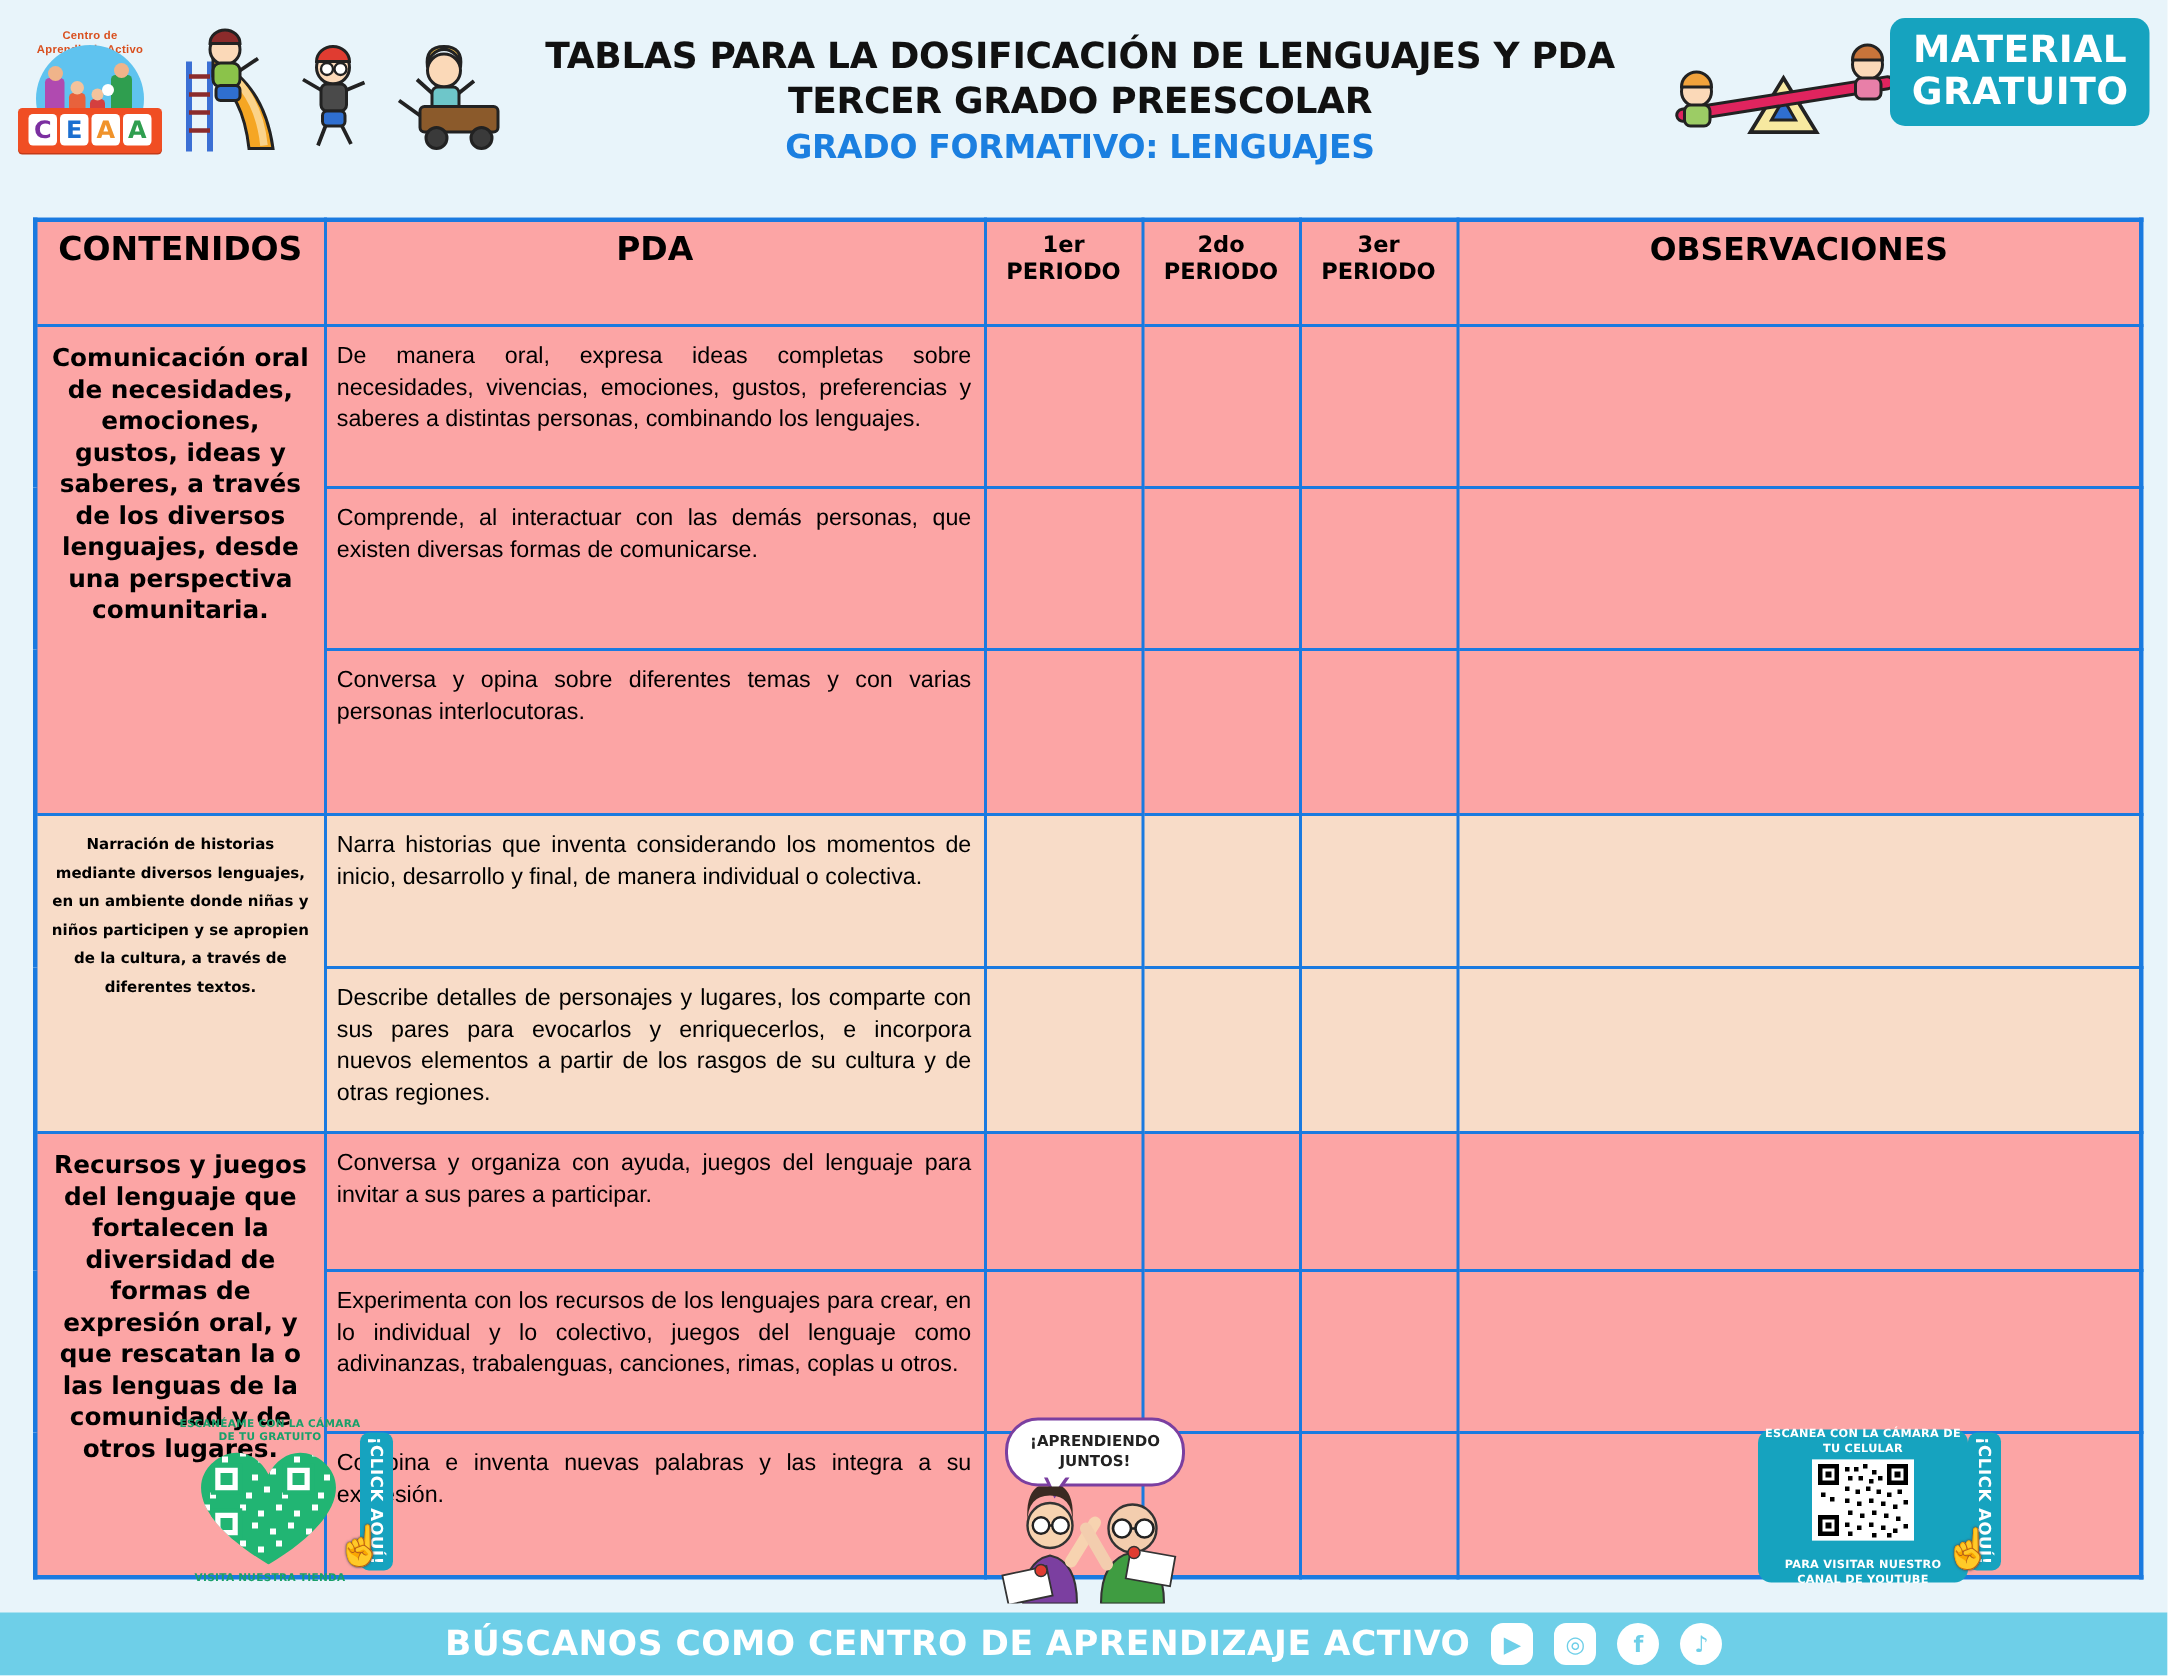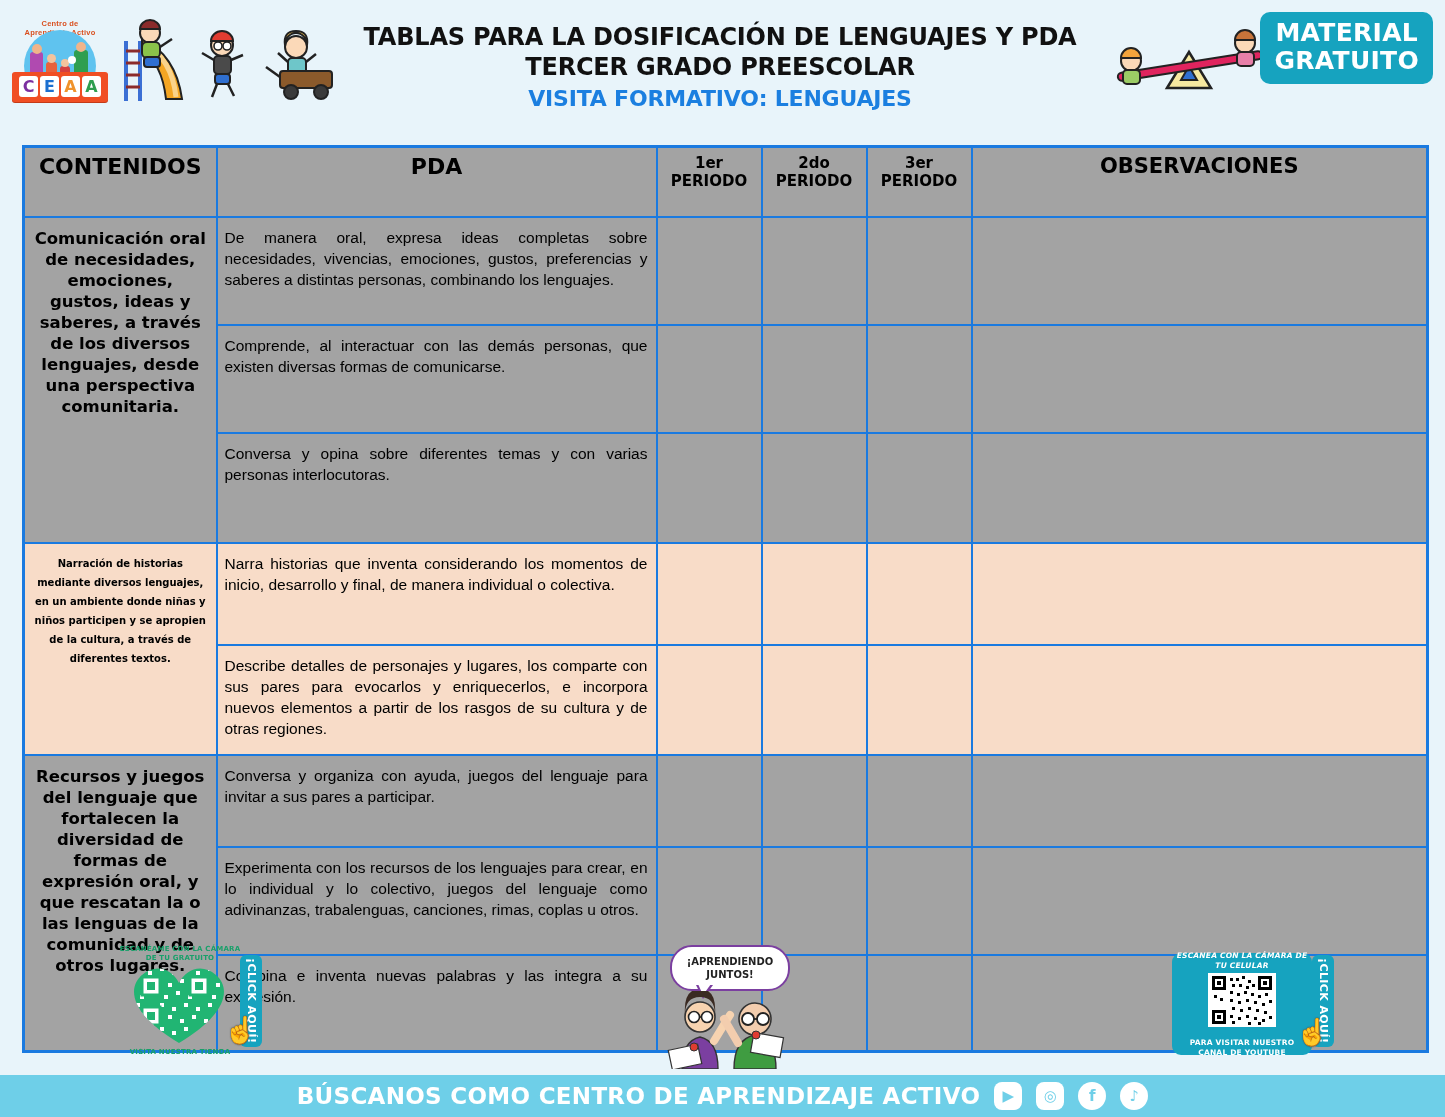"VISITA FORMATIVO: LENGUAJES" div.title-3 { text: VISITA -> GRADO }
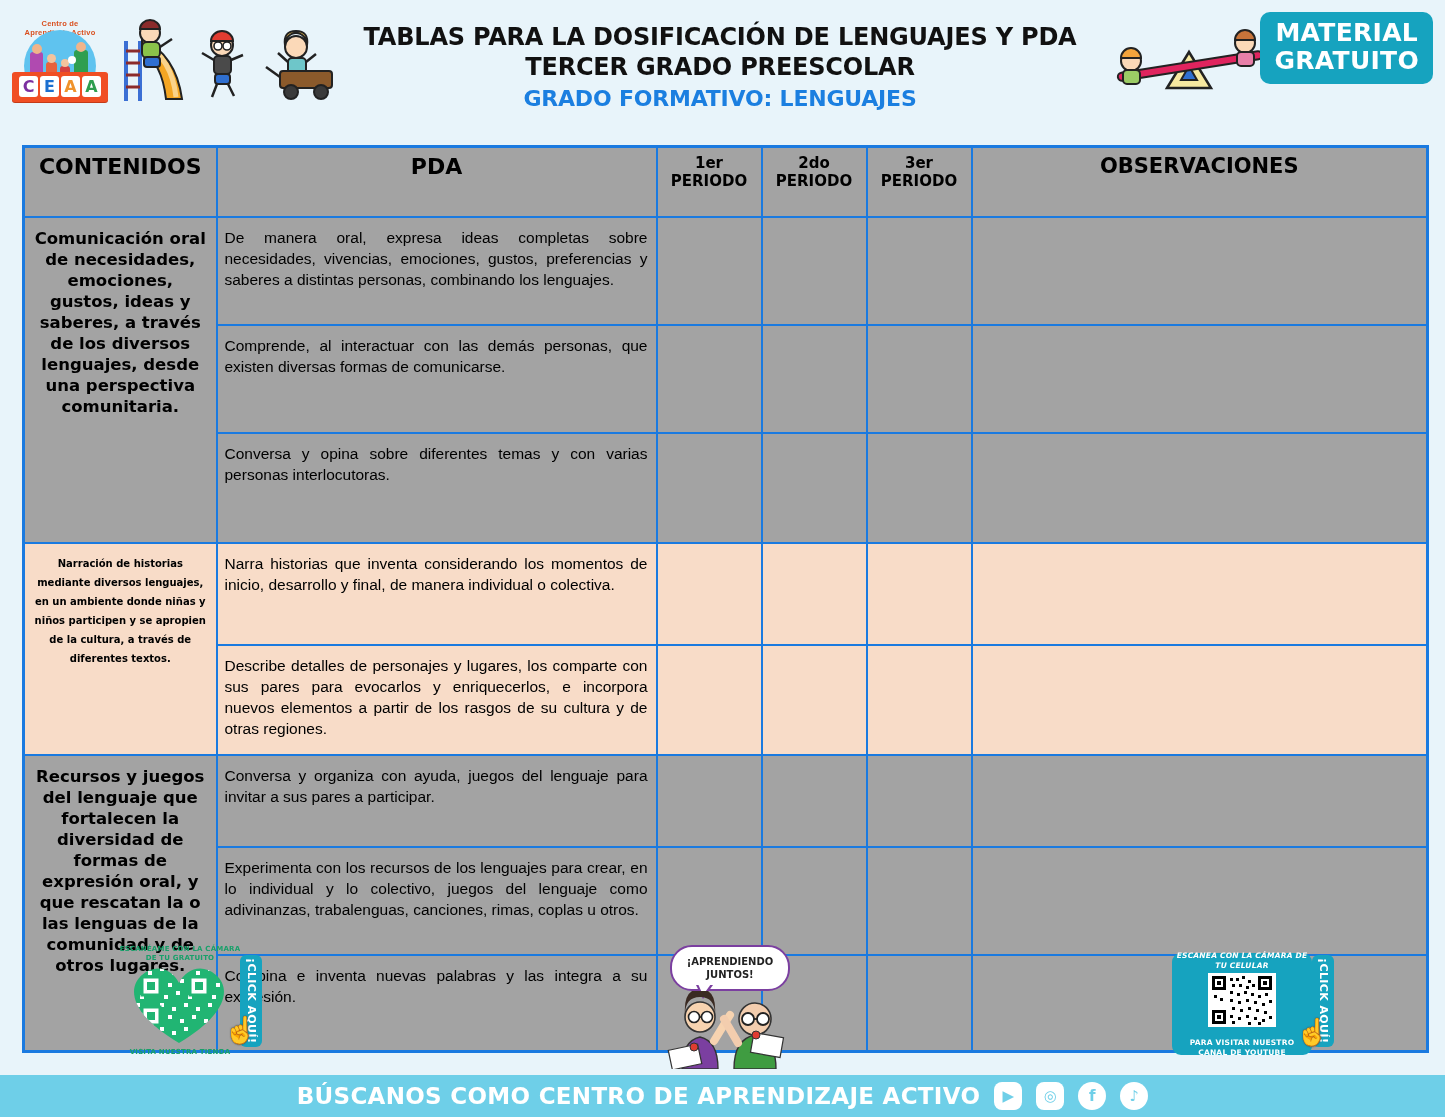"CONTENIDOS" table.dos td,table.dos th { background: #a3a3a3 -> #fca5a5 }
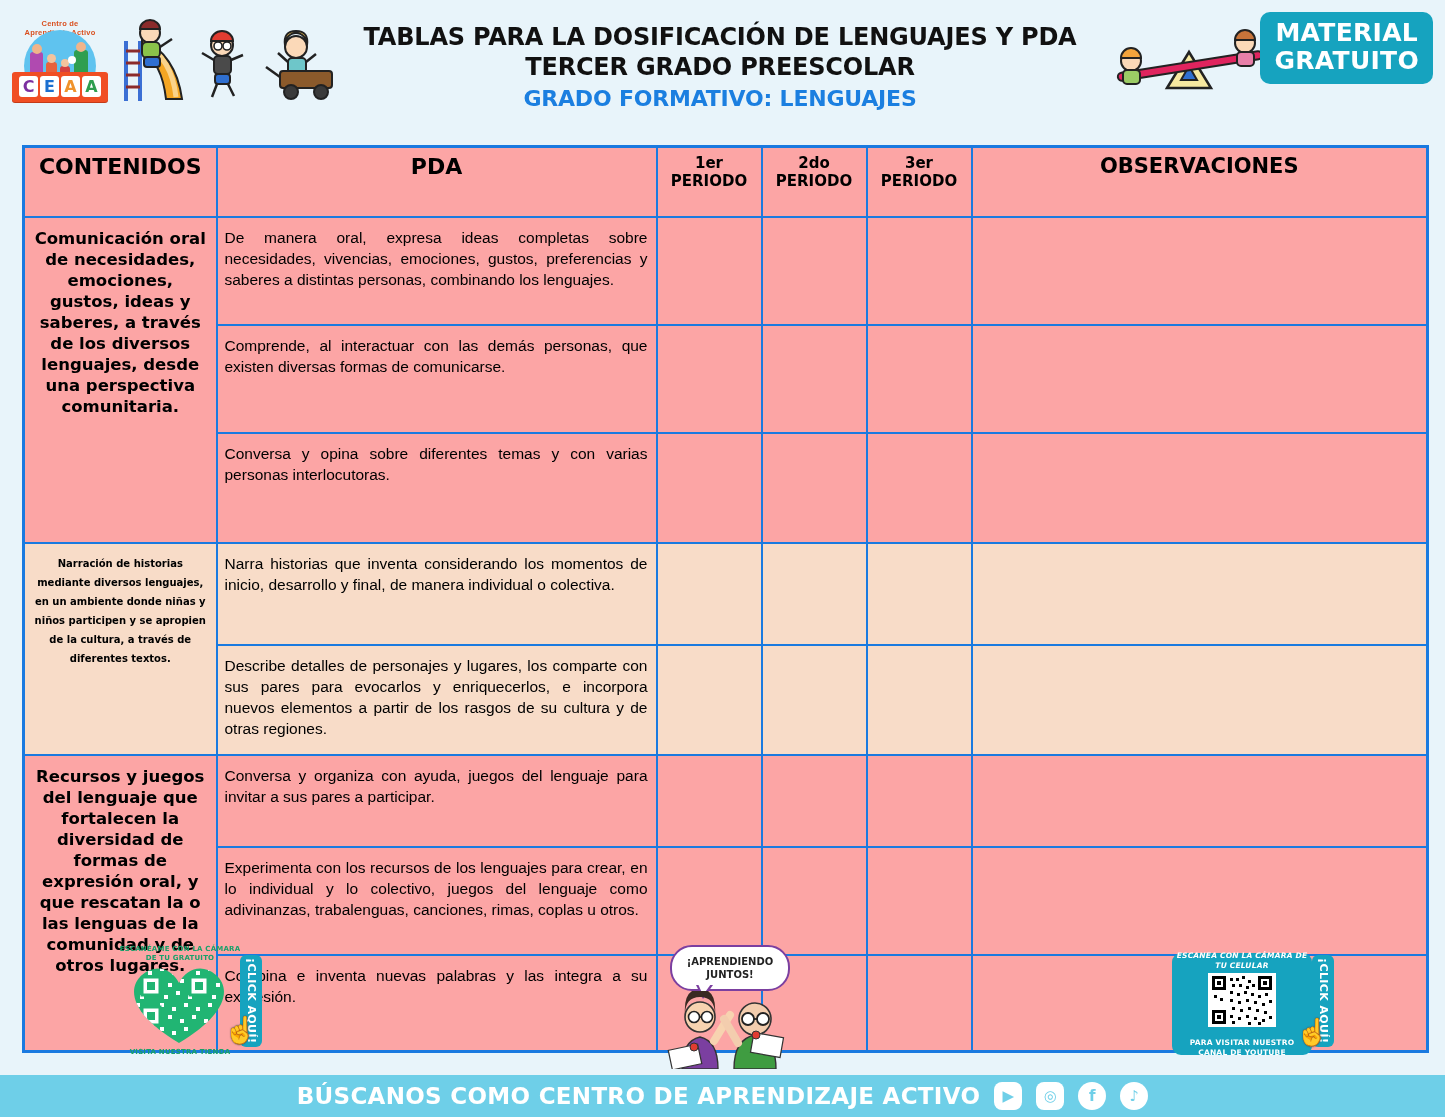"ESCANEA CON LA CÁMARA DE" .qr-panel-cap { font-style: italic -> none }
